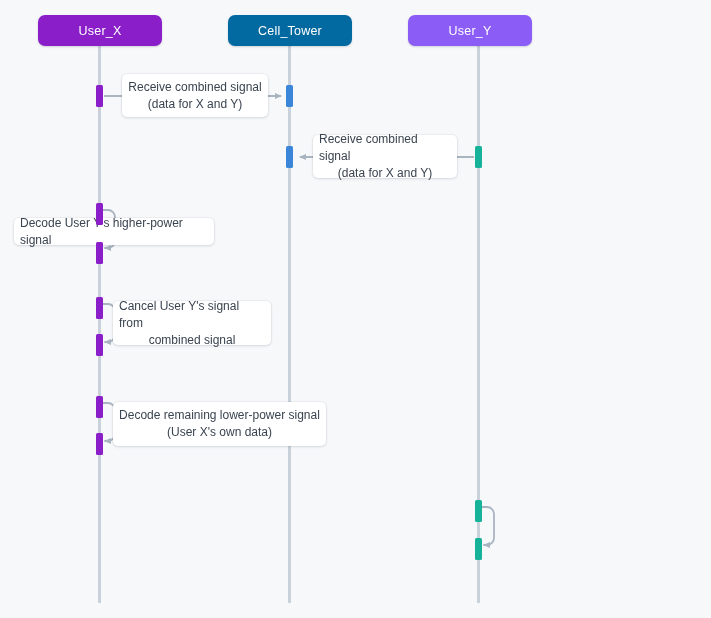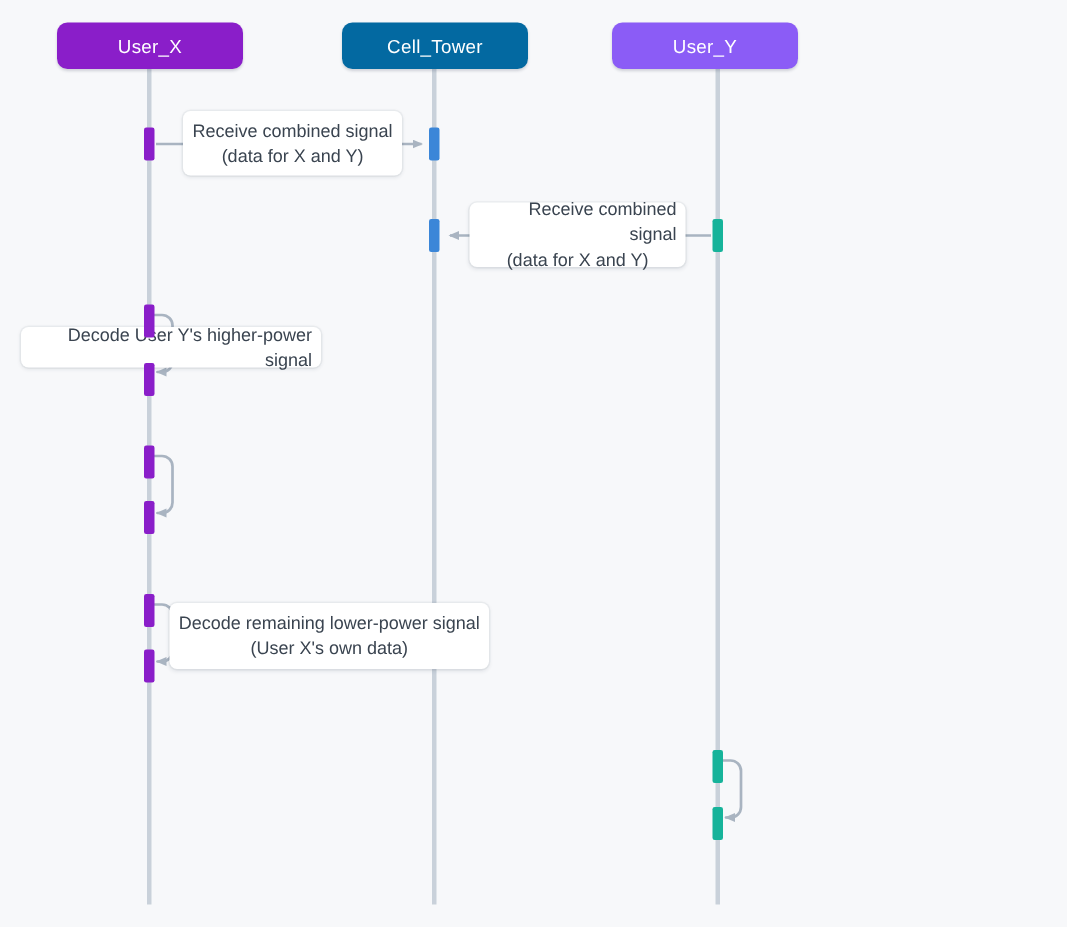"Receive combined signal" .msg-box { text-align: right -> left }
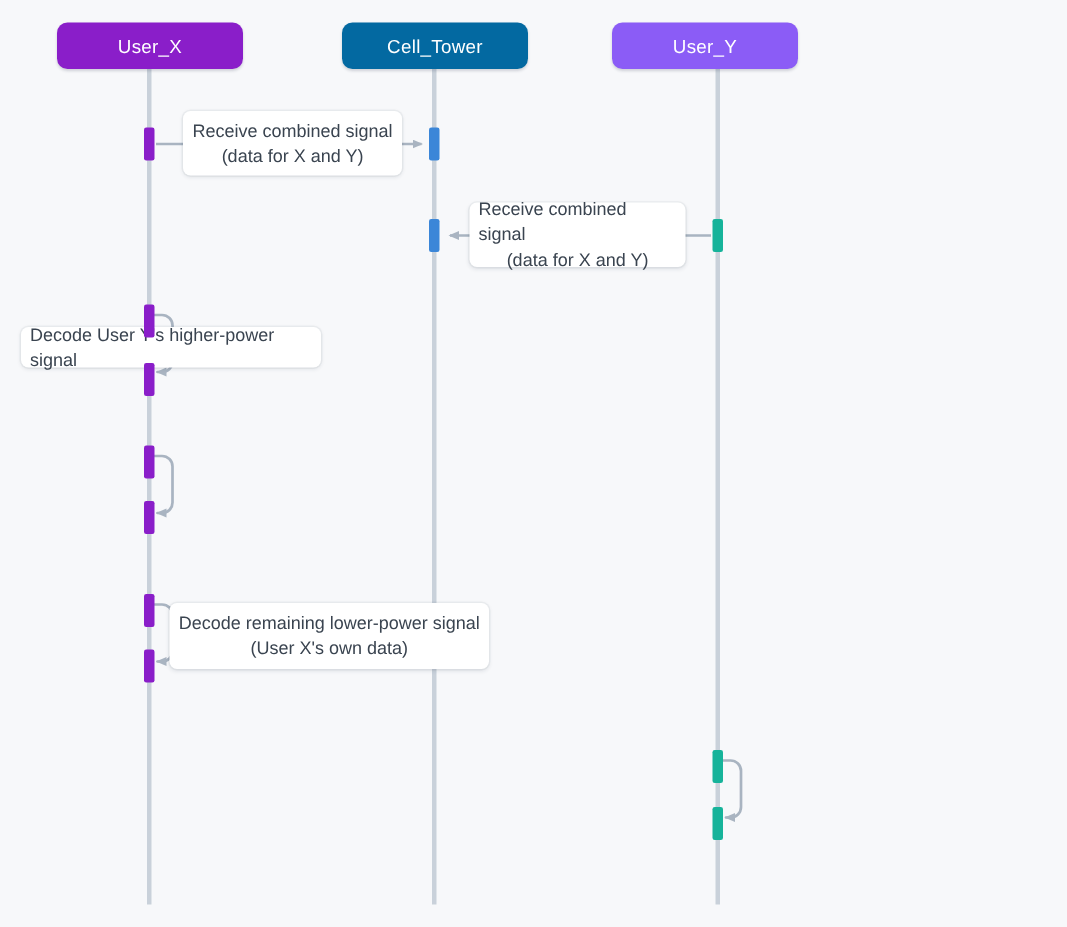"Cancel User Y's signal from" div.msg-box { html: none -> <div> <span>Cancel User Y's signal from</span> <span>combined signal</span> </div> }
